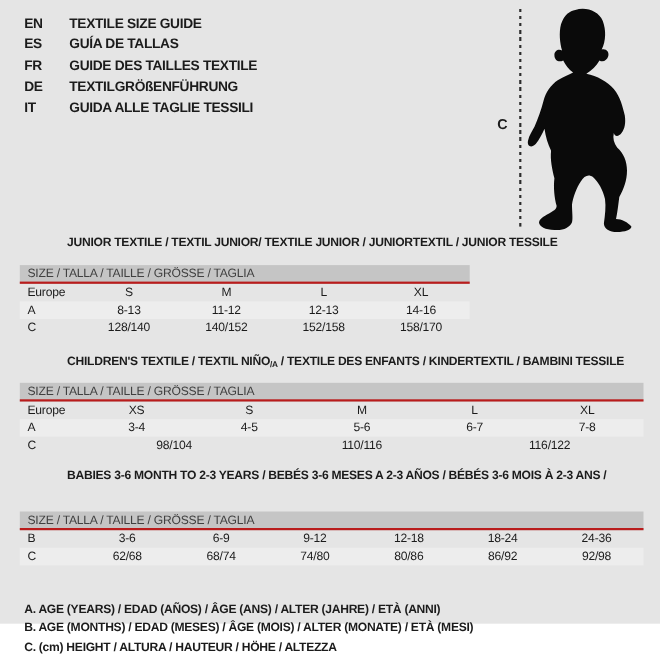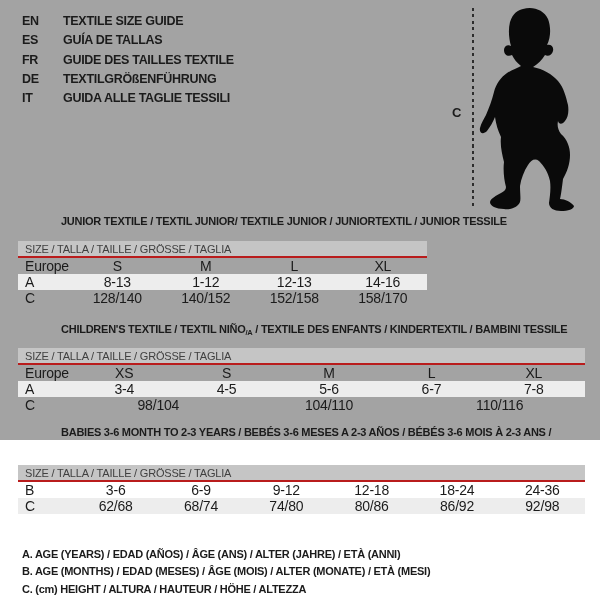"EN" .page { background: #a3a3a3 -> #e5e5e5; height: 440px -> 567px }
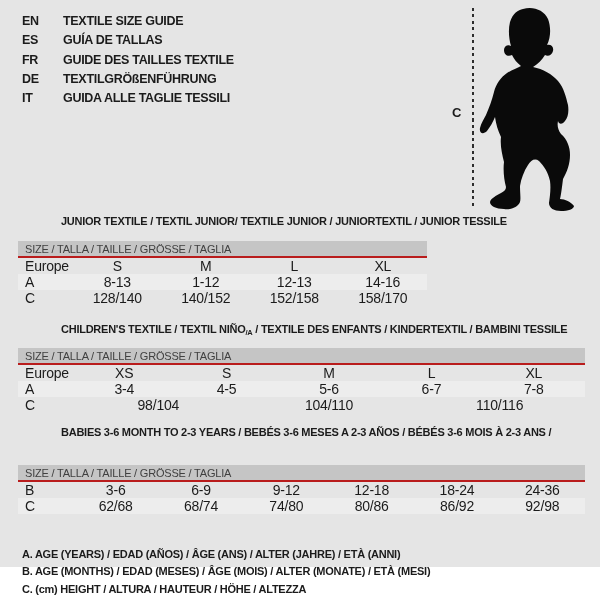"Europe" .trow { font-size: 14px -> 11px }
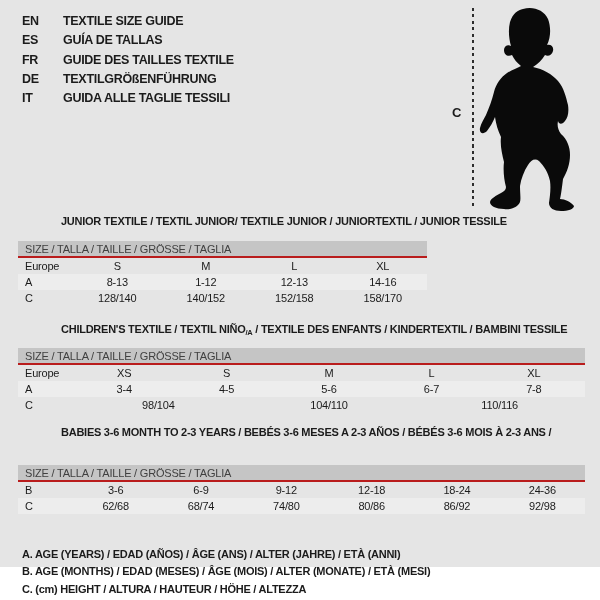"1-12" span.tcell { text: 1-12 -> 11-12 }
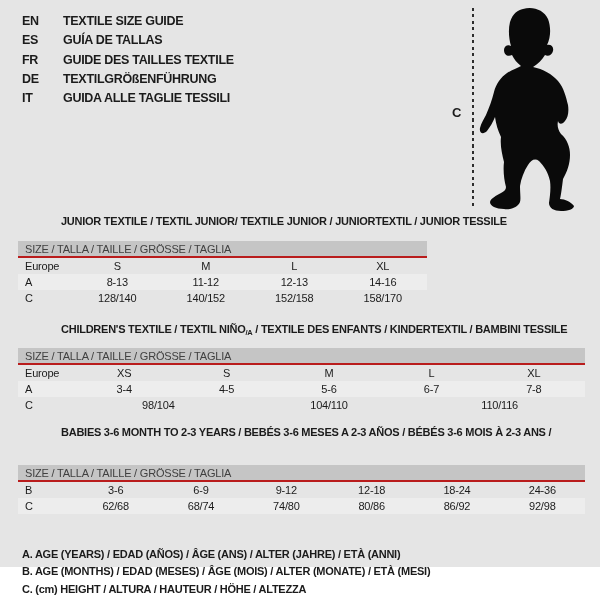"104/110" span.tcell { html: <span>104/110</span> -> none }
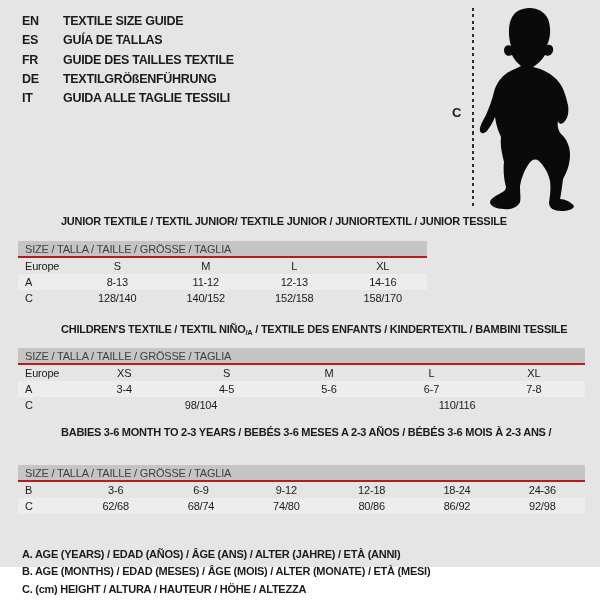"116/122" span.tcell { html: none -> <span>116/122</span> }
